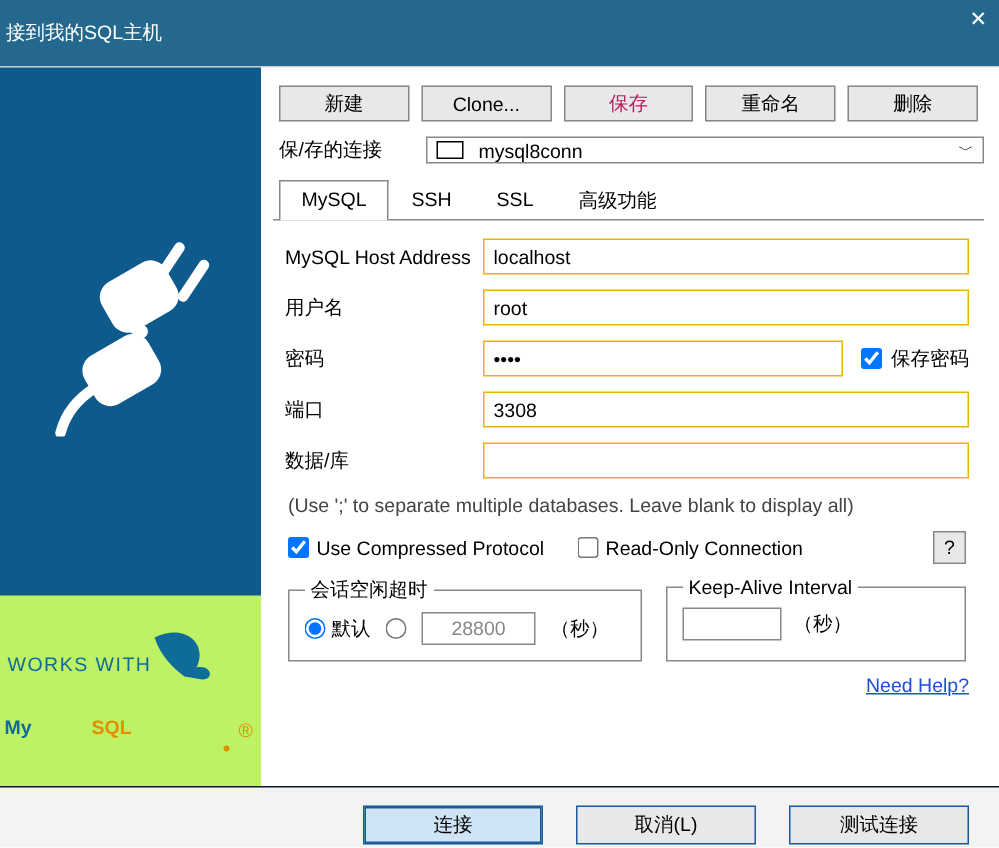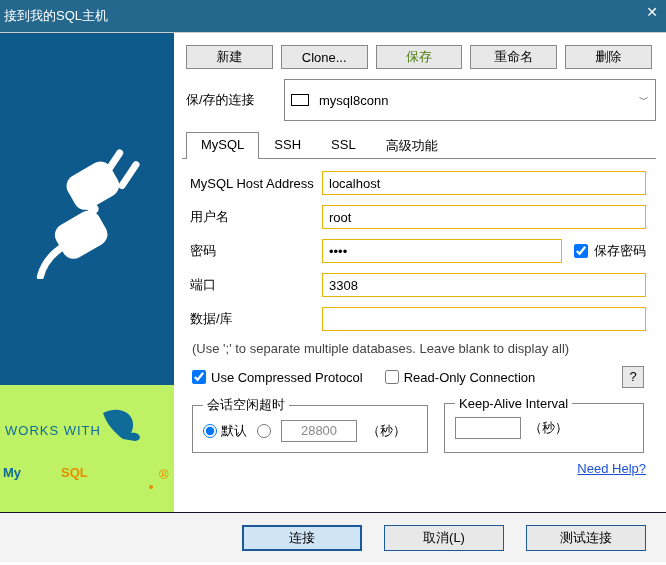"接到我的SQL主机" .titlebar { height: 32px -> 44px }
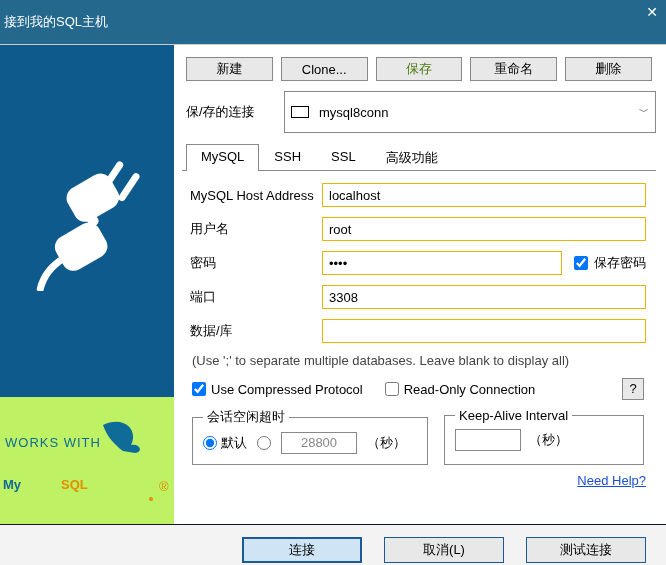"保存" .toprow button:disabled { color: #4d7c0f -> #be185d }
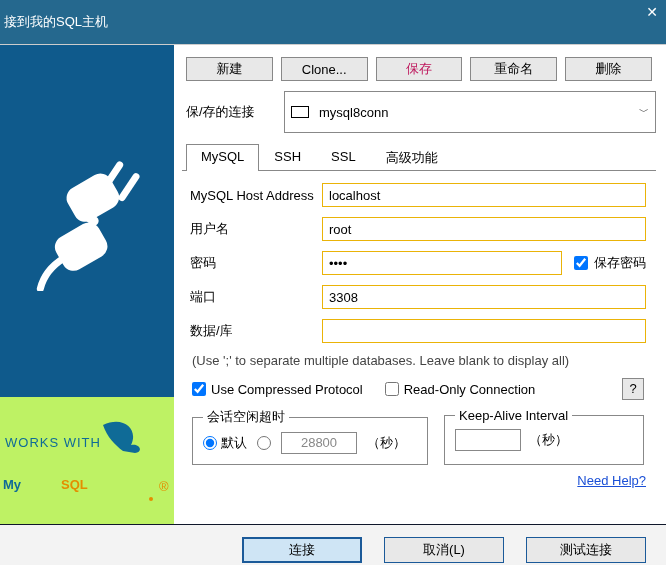"mysql8conn" .combo { height: 42px -> 18px }
